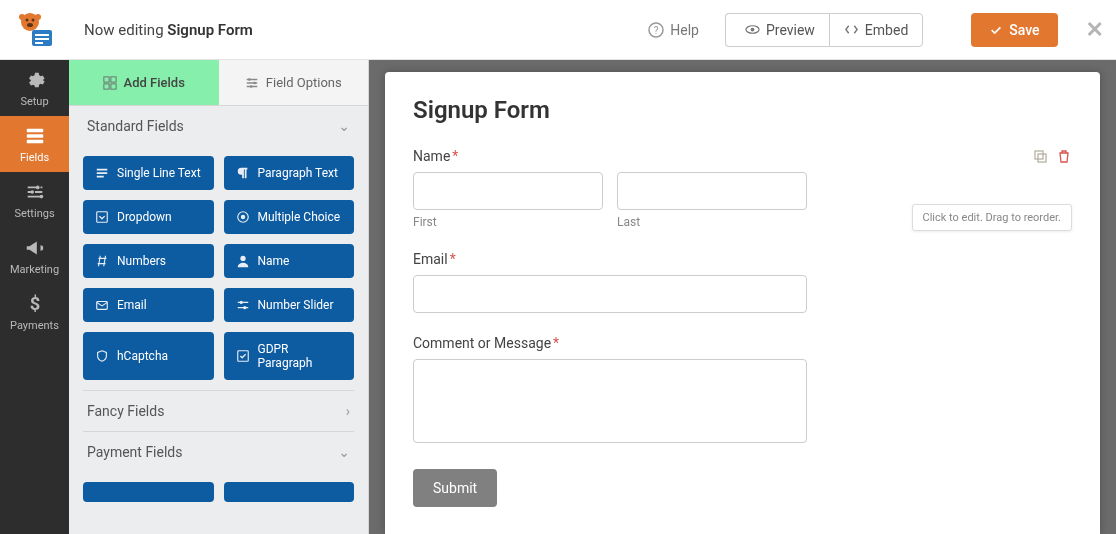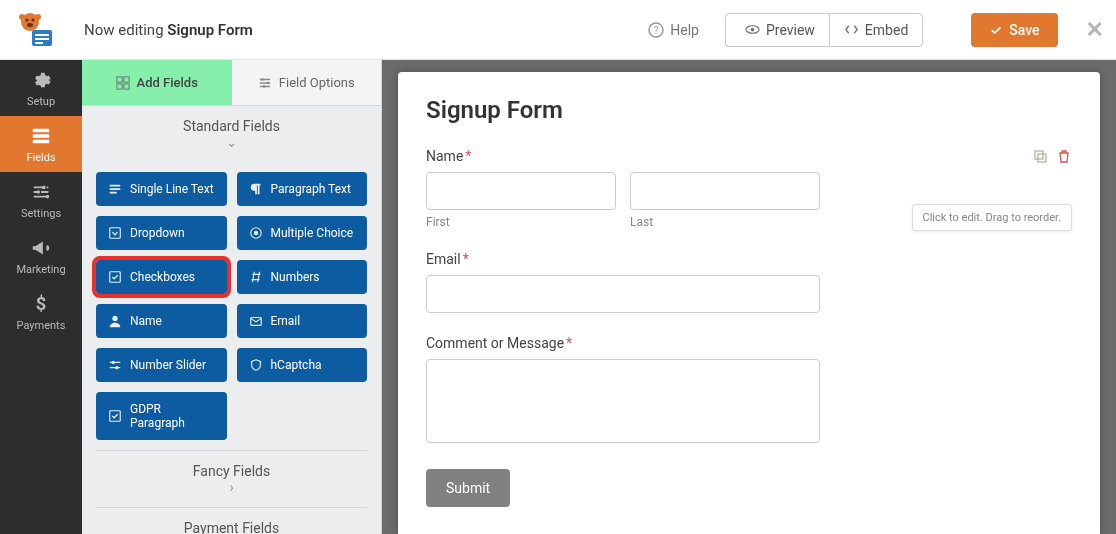"Setup" .vnav { width: 82px -> 69px }
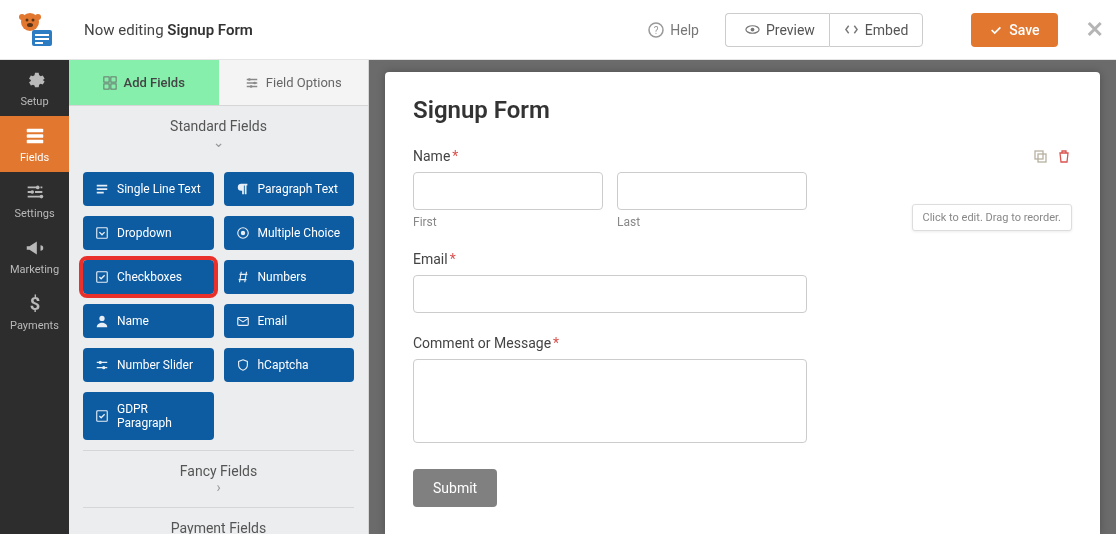"Standard Fields" .section-header { flex-direction: column -> none }
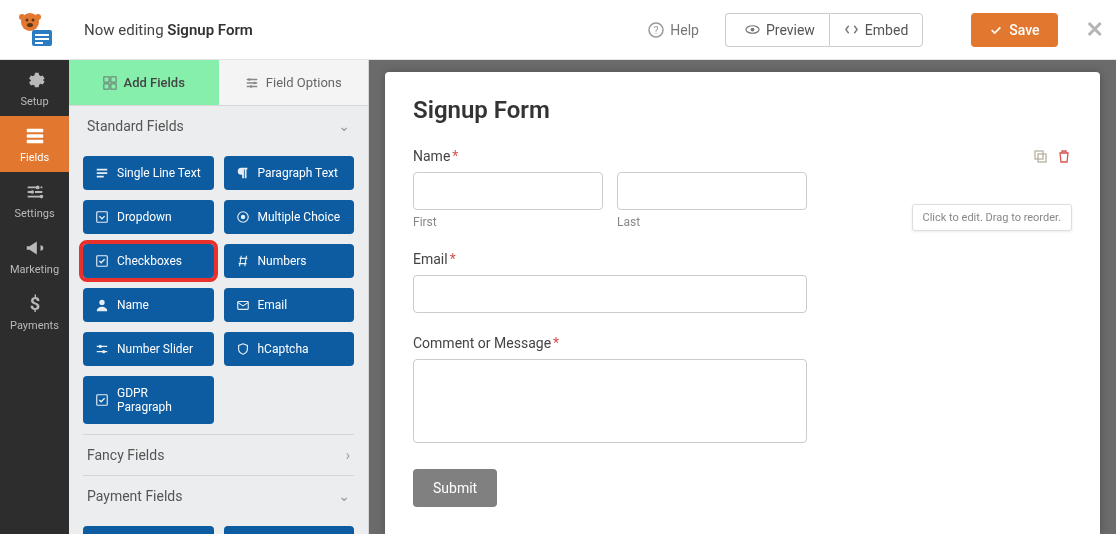"Checkboxes" button.field-btn { html: <button> <span> <svg> <rect></rect> <path></path> </svg> </span> <span>Checkboxes</span> </button> -> none }
